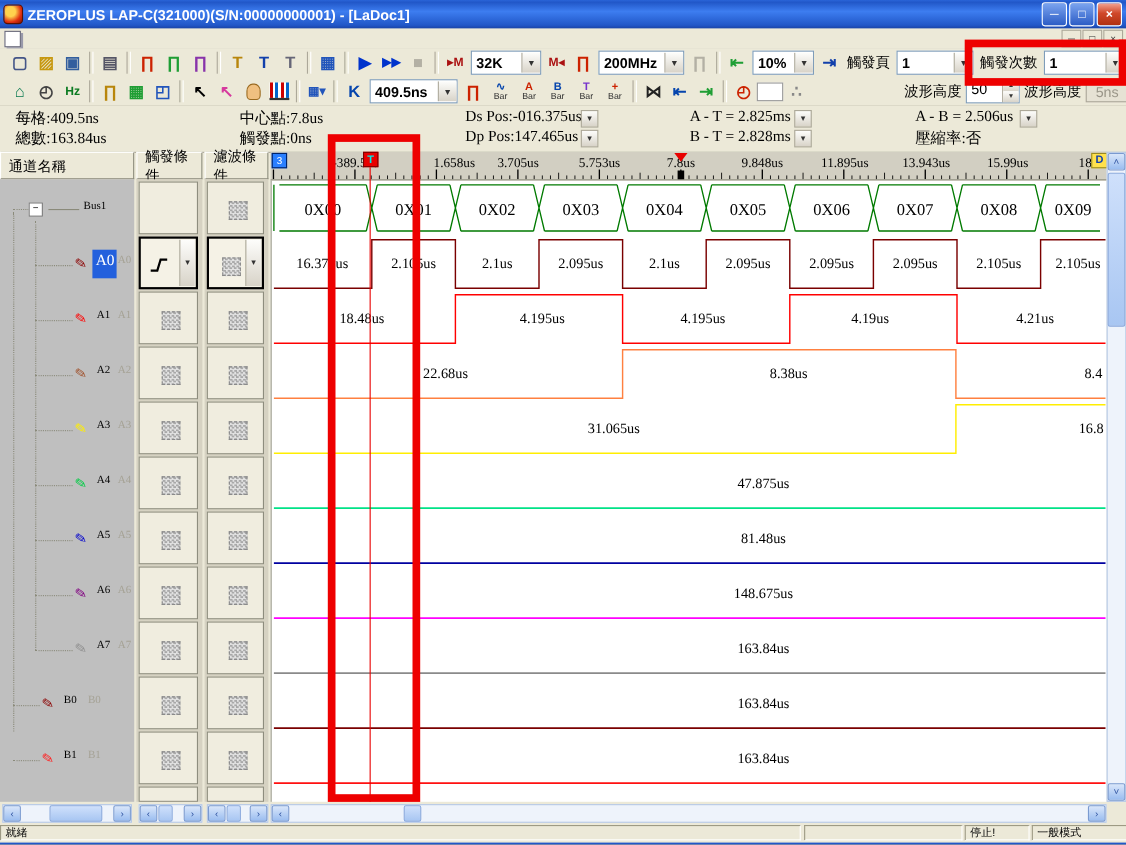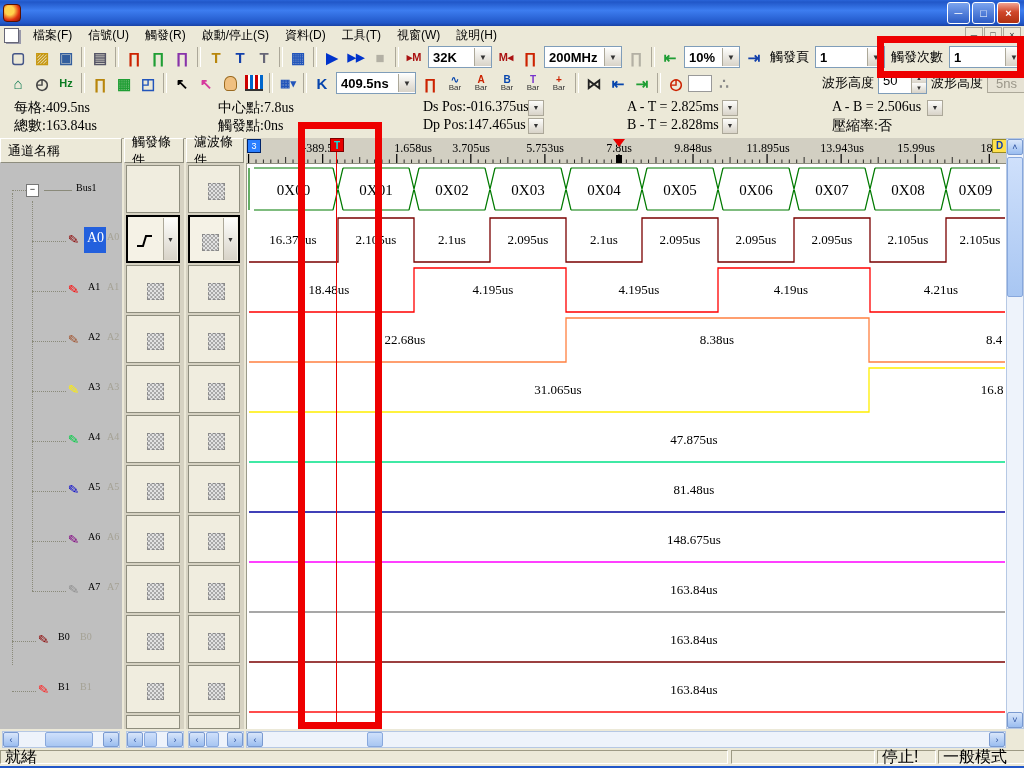"ZEROPLUS LAP-C(321000)(S/N:00000000001)" span { html: none -> <span>ZEROPLUS LAP-C(321000)(S/N:00000000001) - [LaDoc1]</span> }
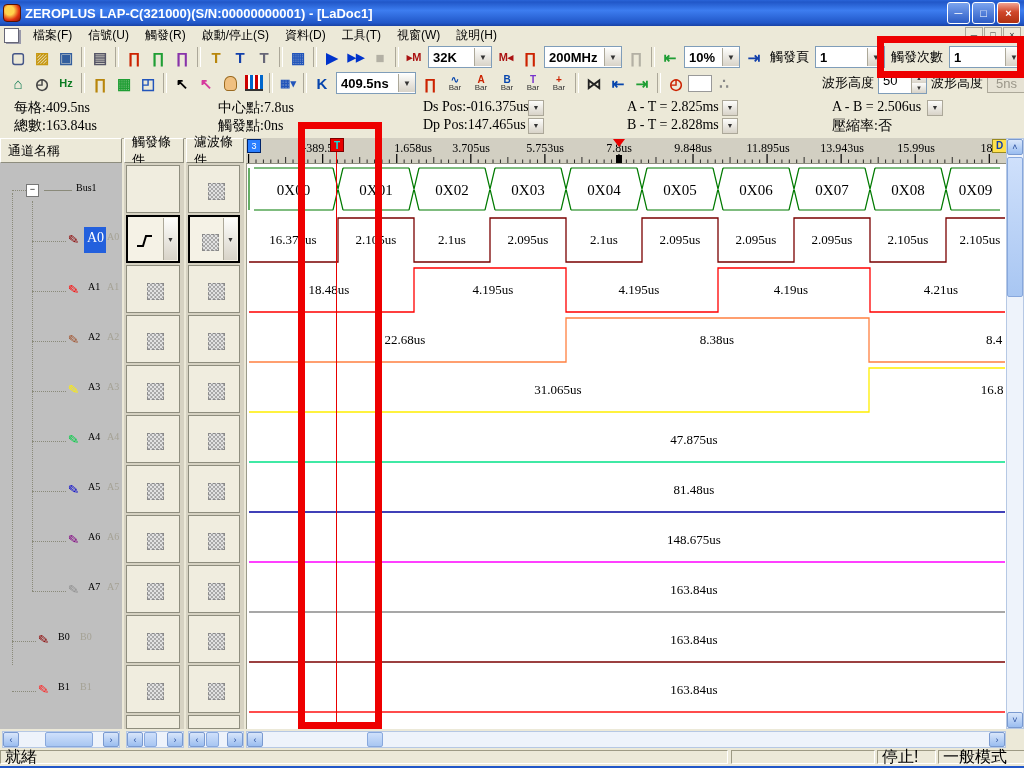"檔案(F)" span { html: <span> <span>檔案(F)</span> <span>信號(U)</span> <span>觸發(R)</span> <span>啟動/停止(S)</span> <span>資料(D)</span> <span>工具(T)</span> <span>視窗(W)</span> <span>說明(H)</span> </span> -> none }
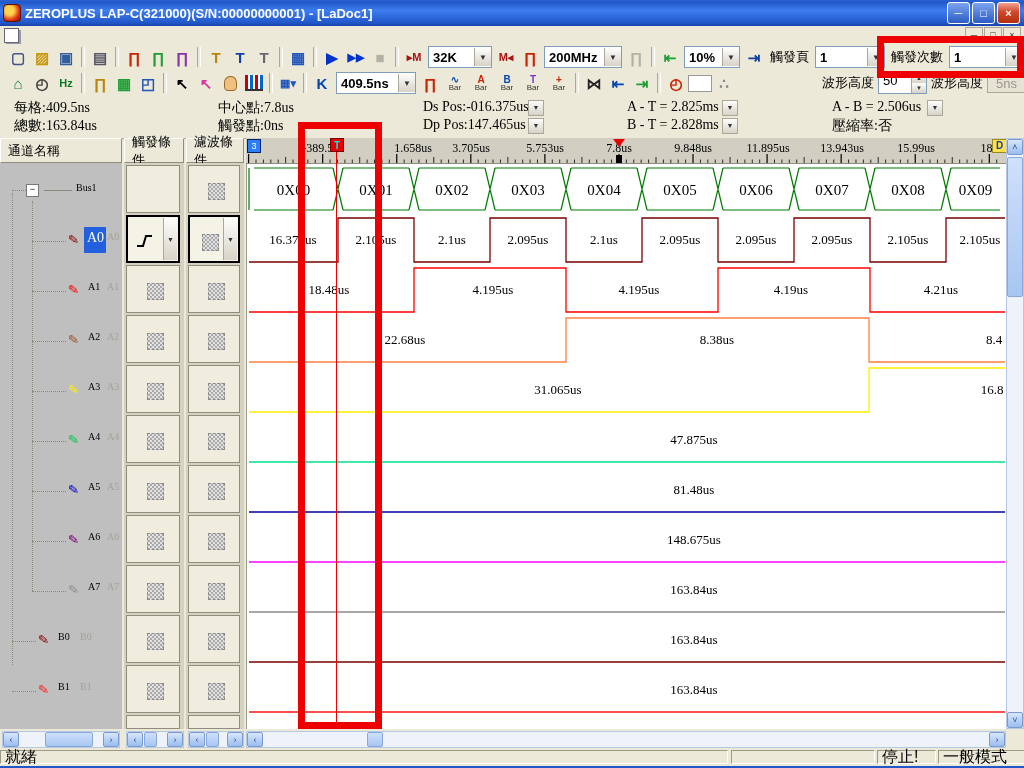"就緒" #statusbar { font-size: 16px -> 10px }
